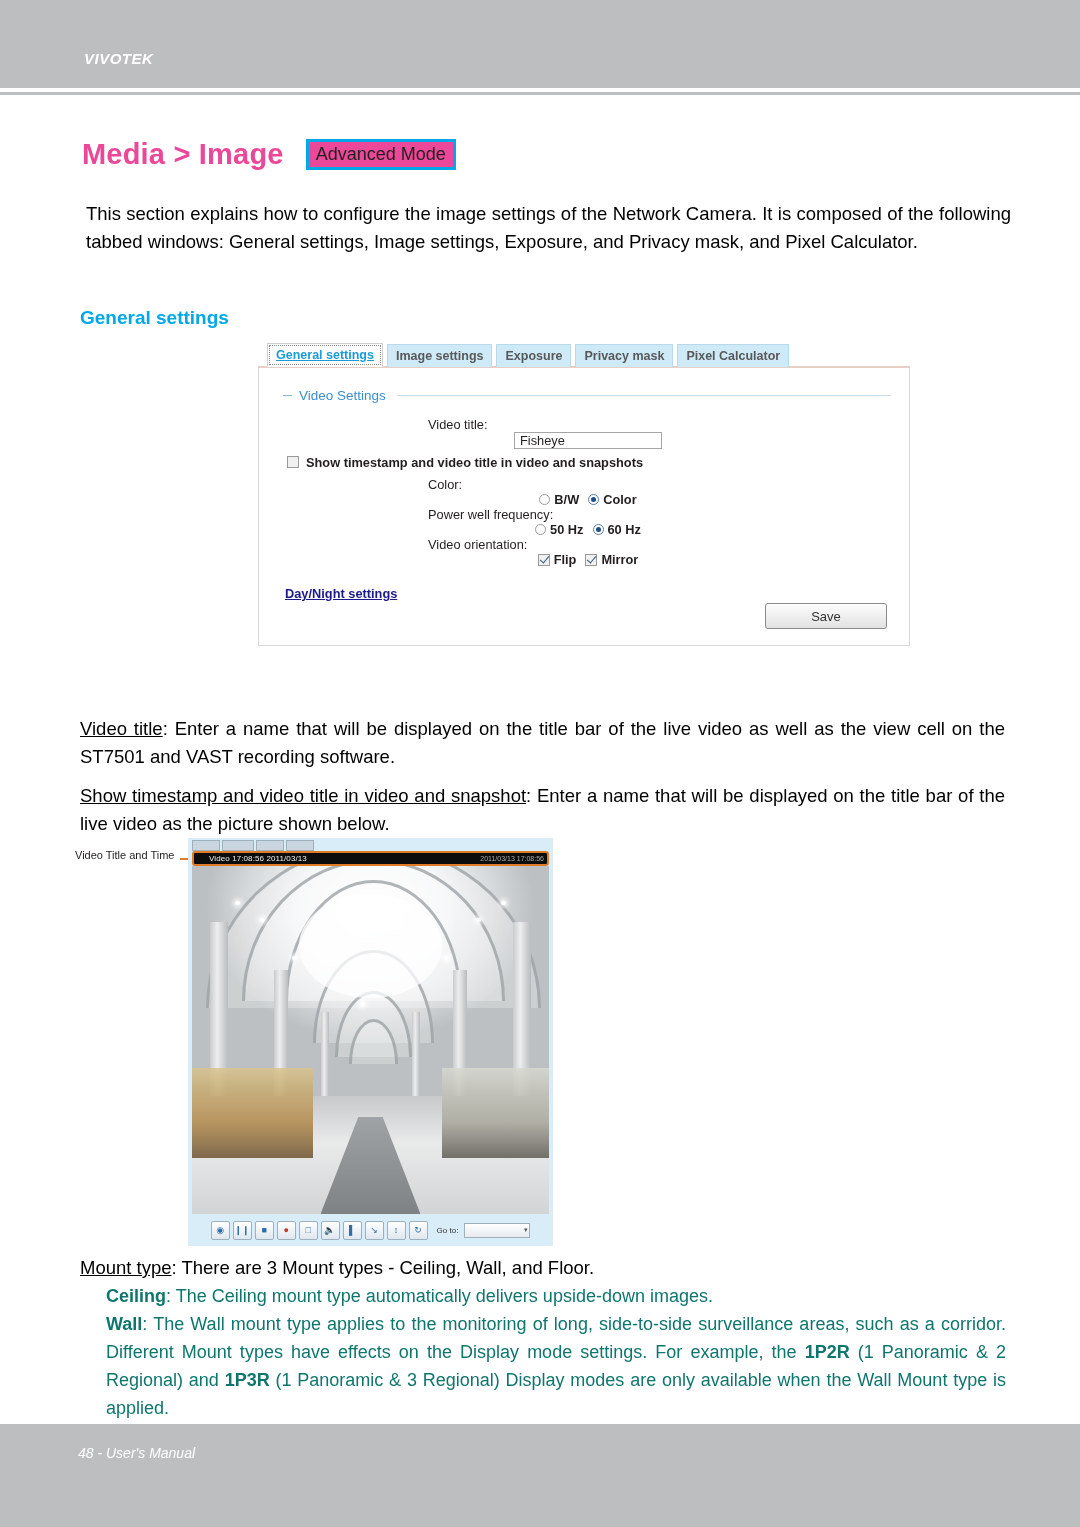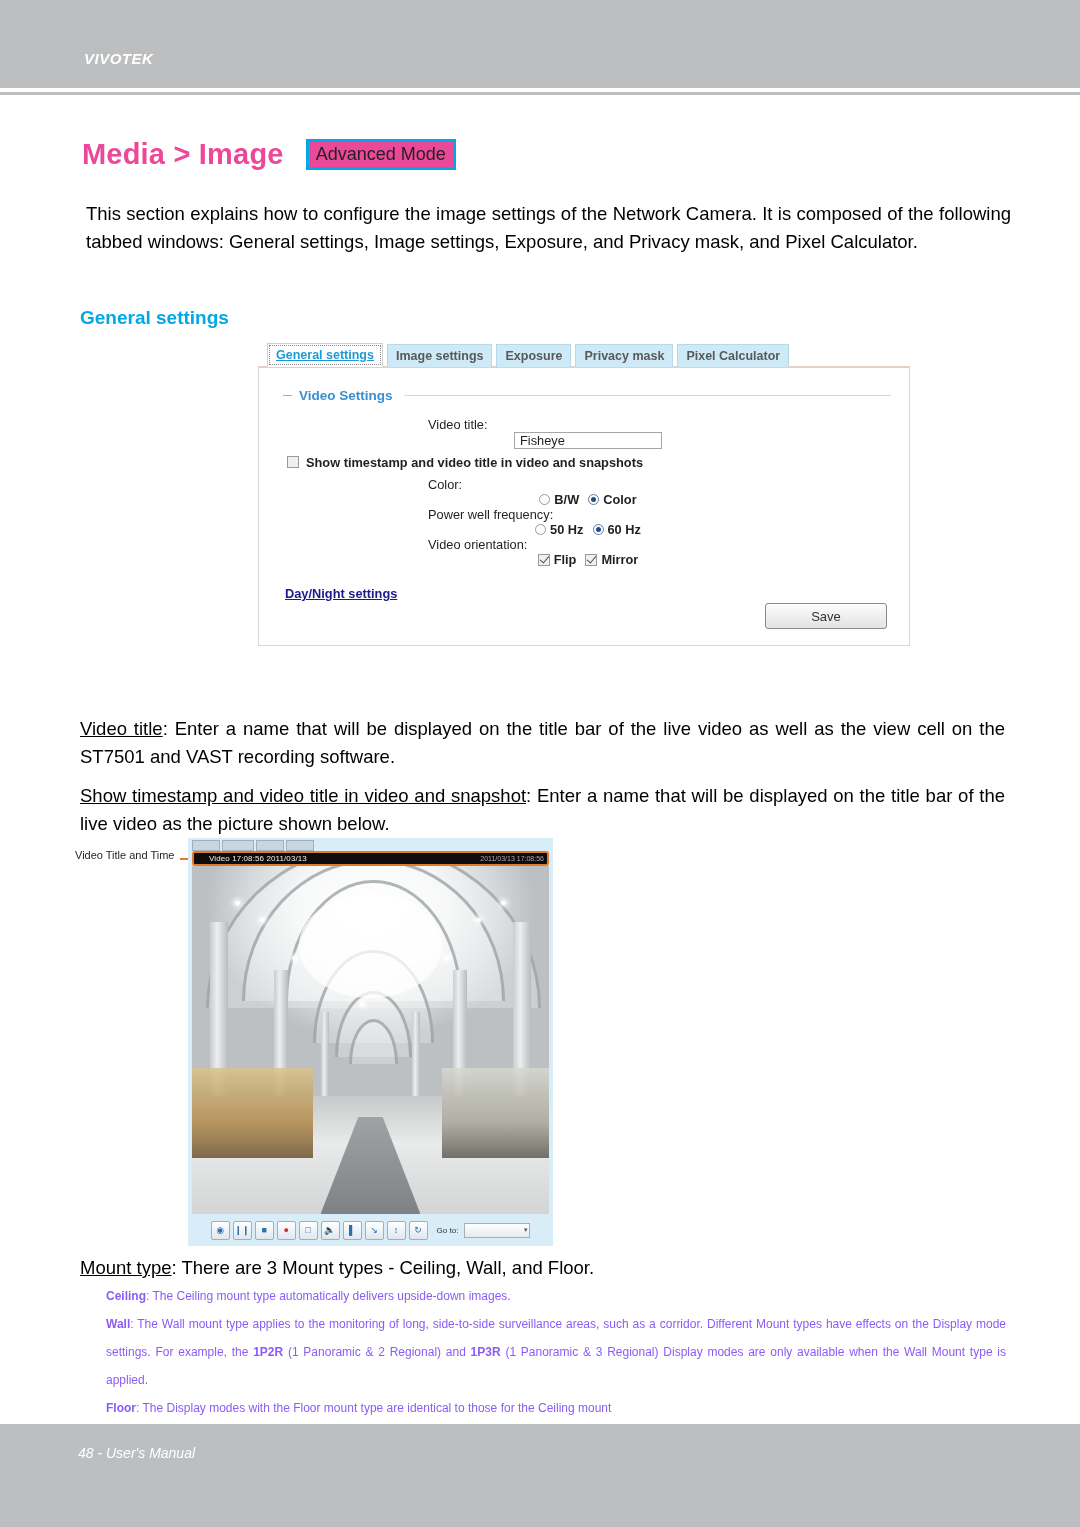"Video Settings" .fs-title { font-weight: bold -> normal }
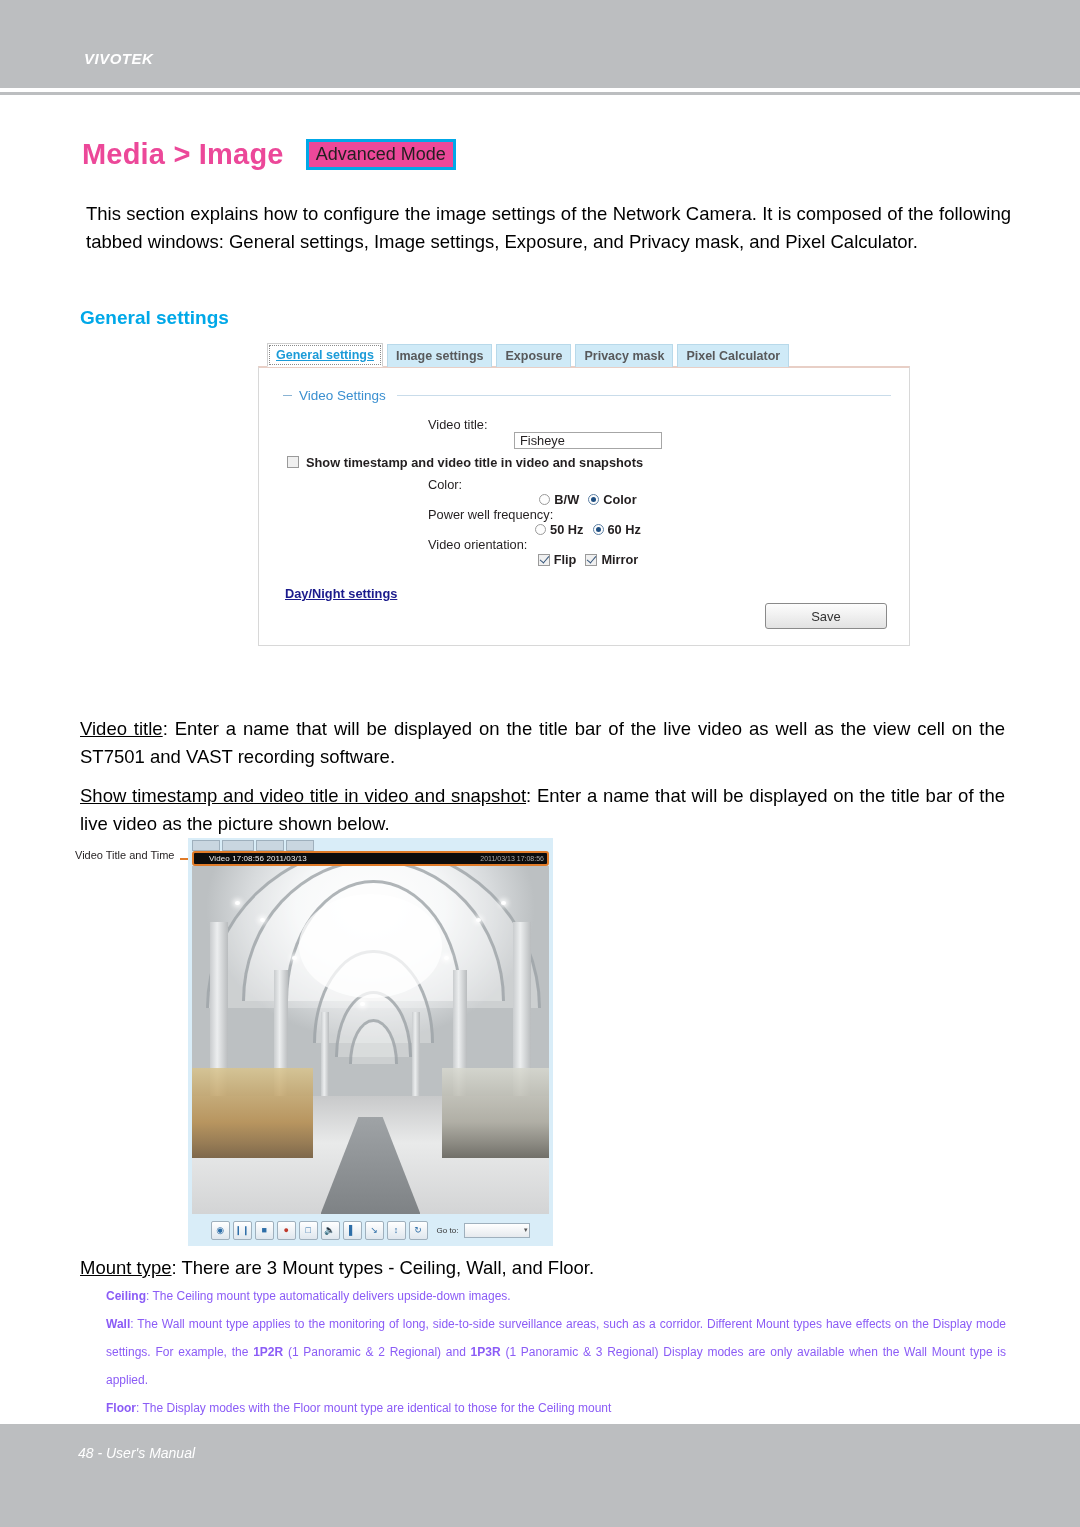"Ceiling: The Ceiling mount type" .indent { color: #8b5cf6 -> #0f766e; font-size: 12px -> 18px }
